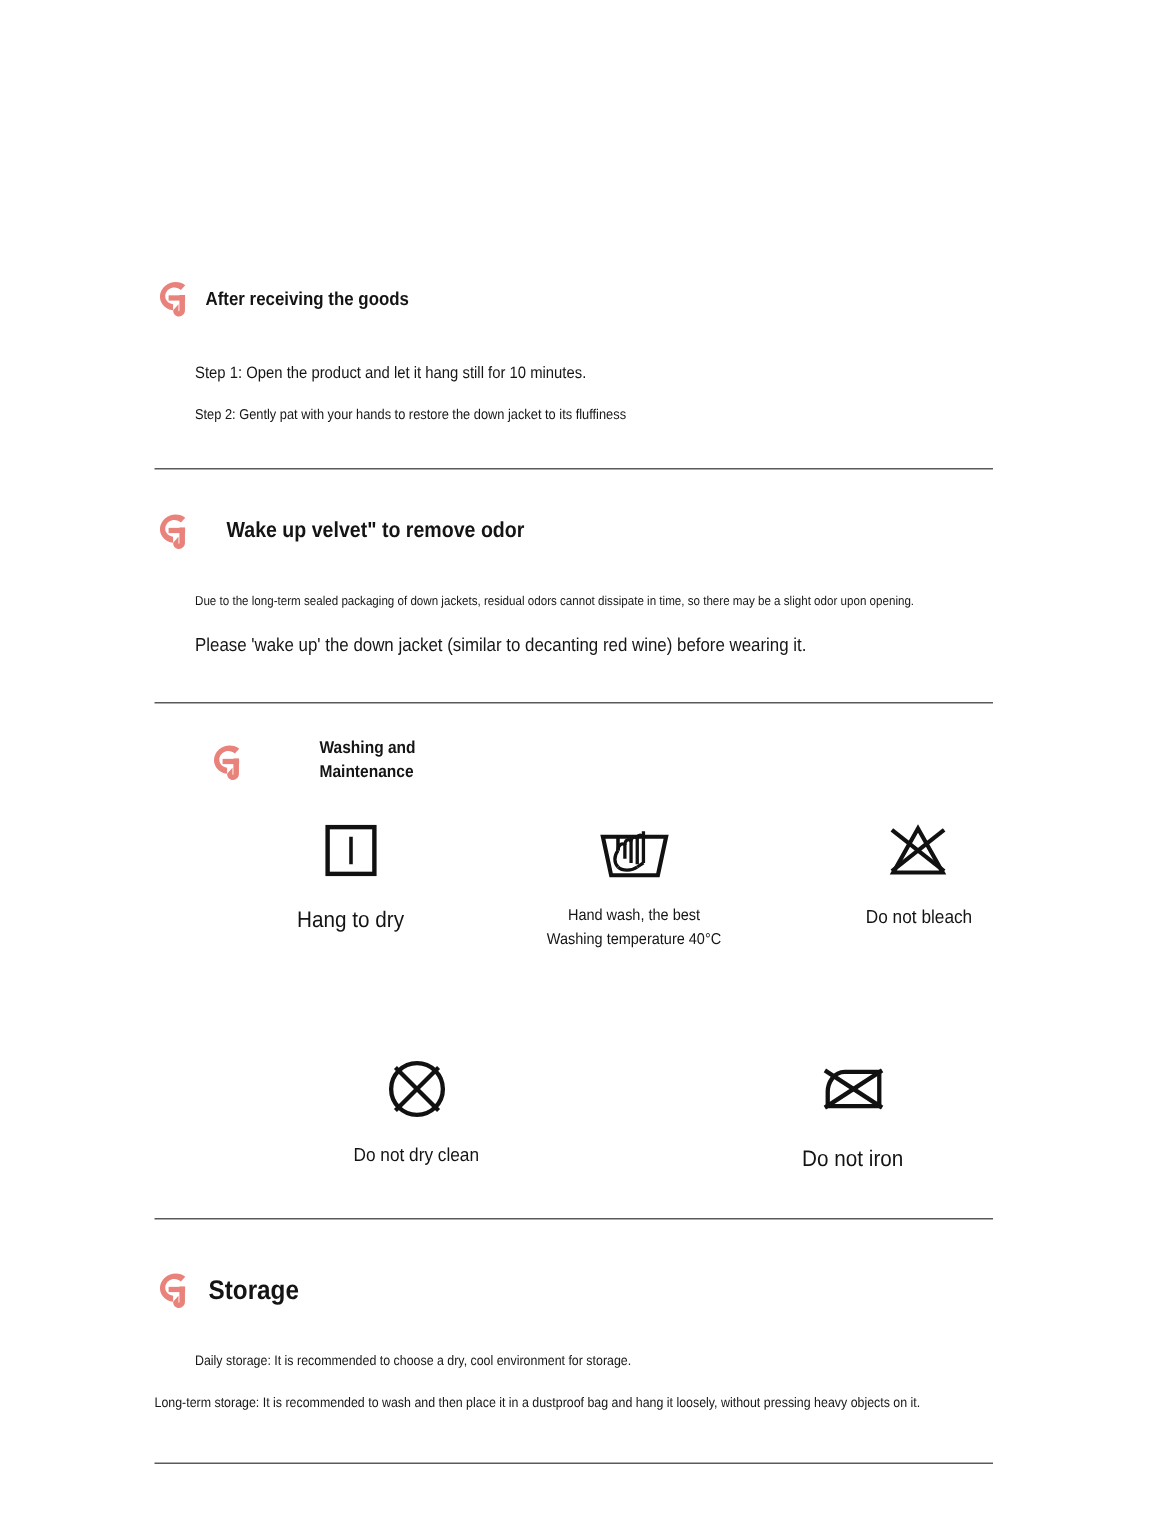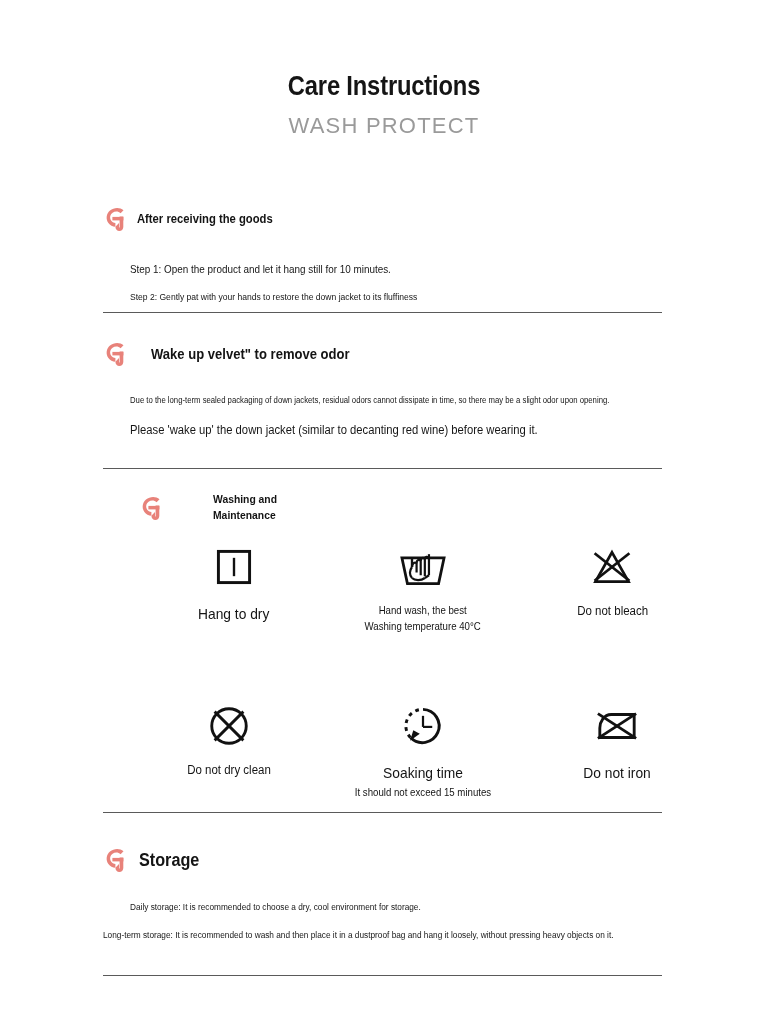"Care Instructions" div.header { html: <div> <div>Care Instructions</div> <div>WASH PROTECT</div> </div> -> none }
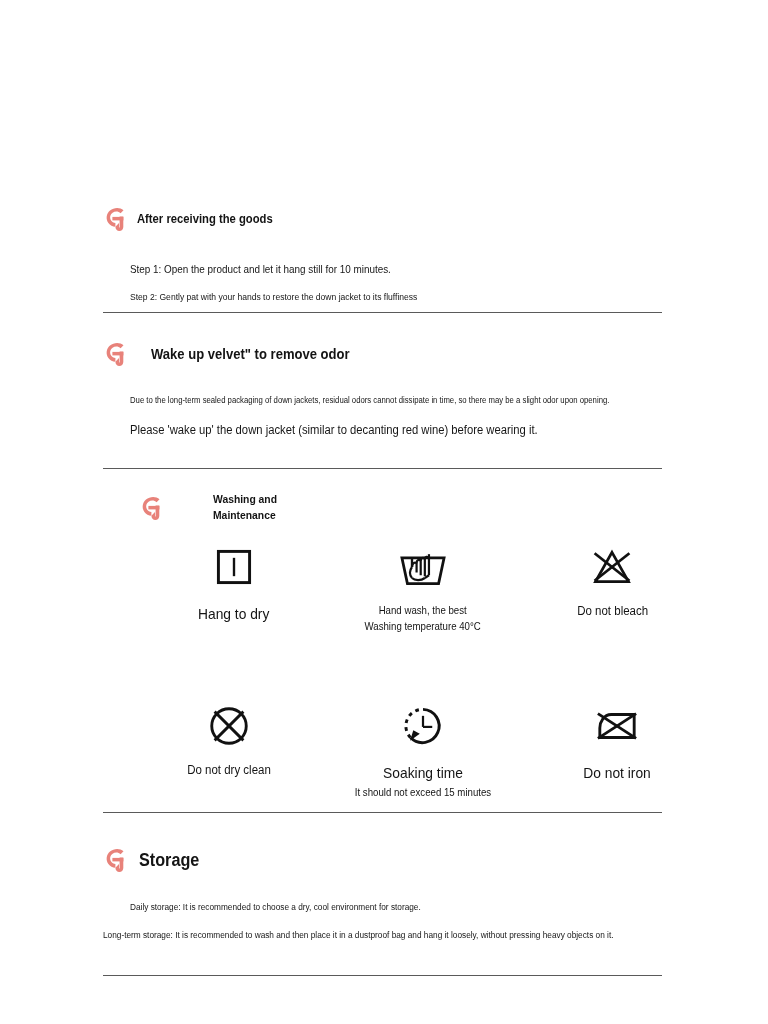"After receiving the goods" #section-receiving { margin-top: 20px -> none }
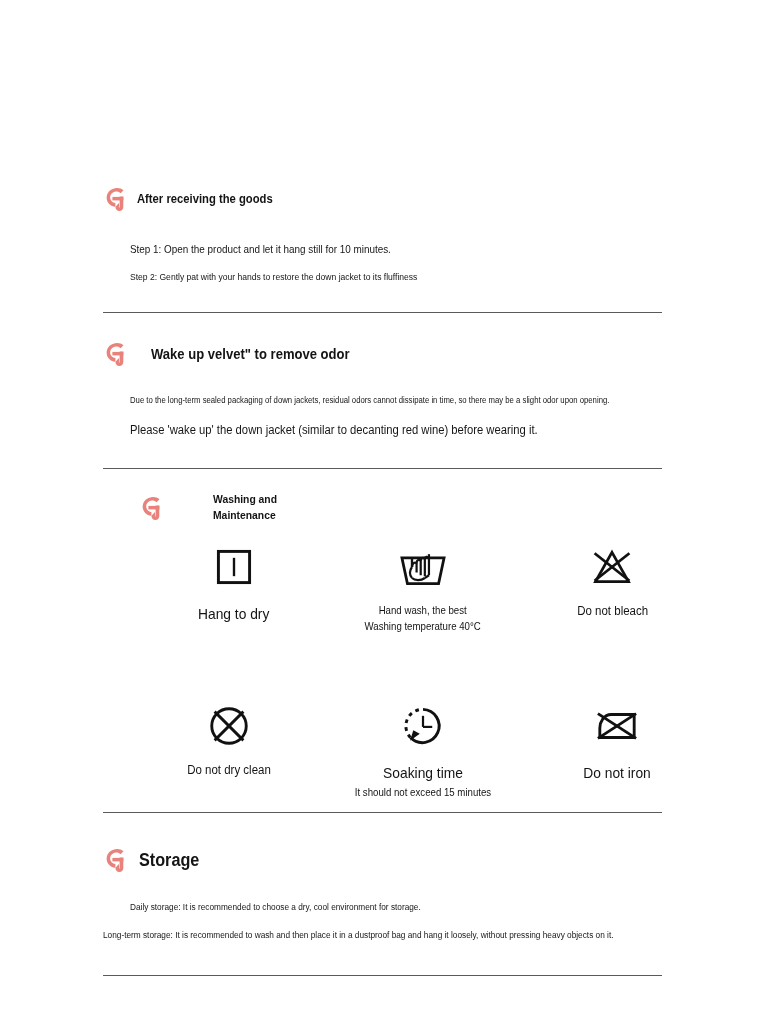"Soaking time" div.sym-cell { html: <div> <div> <svg> <path></path> <path></path> <path></path> <line></line> <line></line> </svg> </div> <div> <span>Soaking time</span> <span>It should not exceed 15 minutes</span> </div> </div> -> none }
